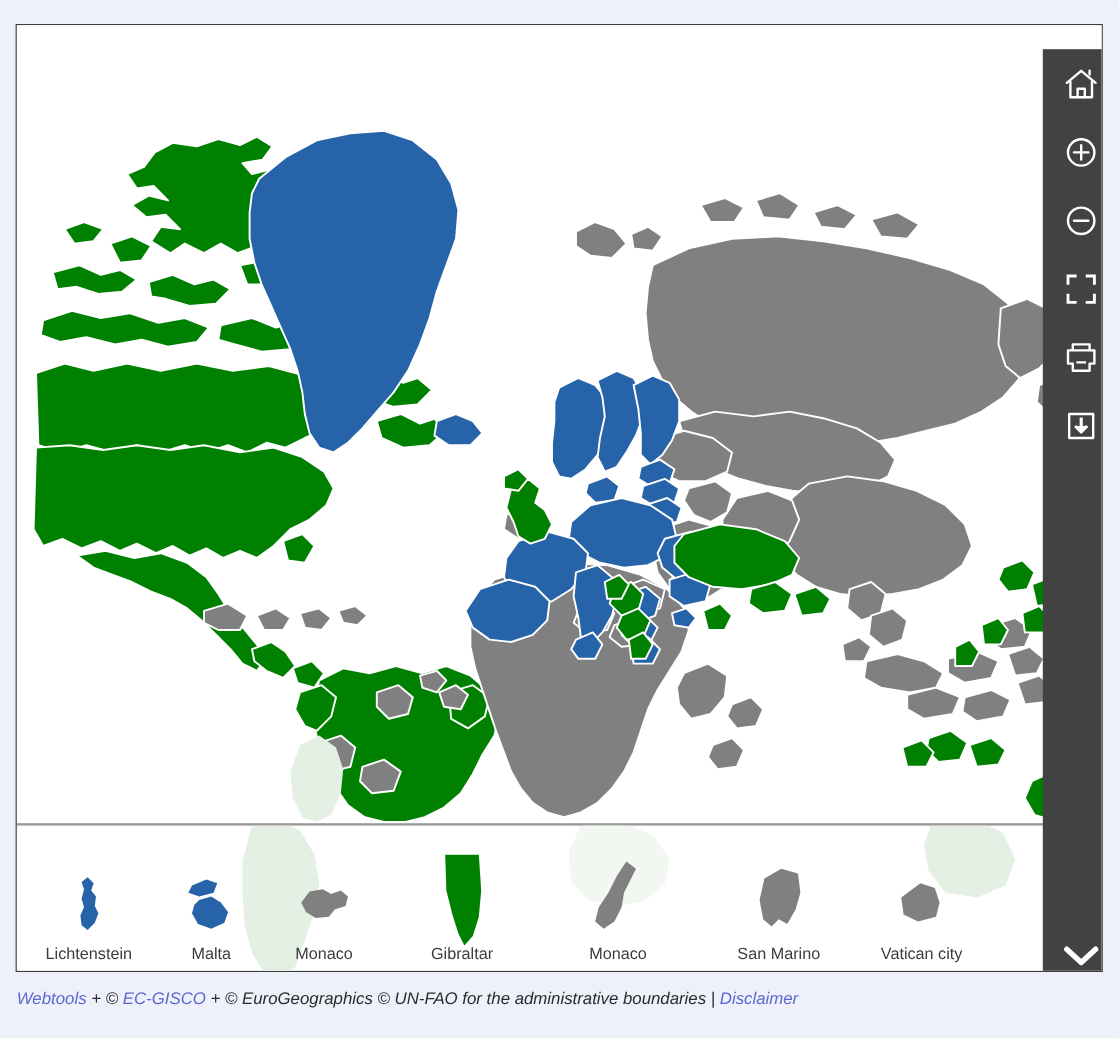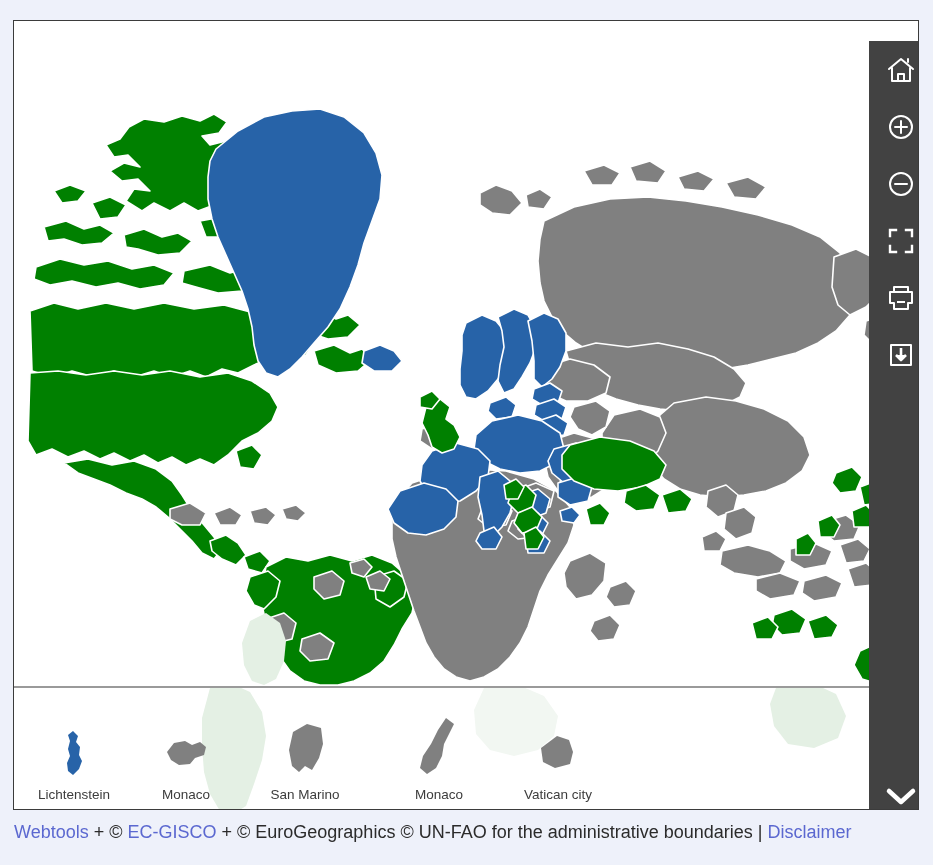"Malta" div.inset-cell { html: none -> <div> <div> <svg> <path></path> <path></path> </svg> </div> <div>Malta</div> </div> }
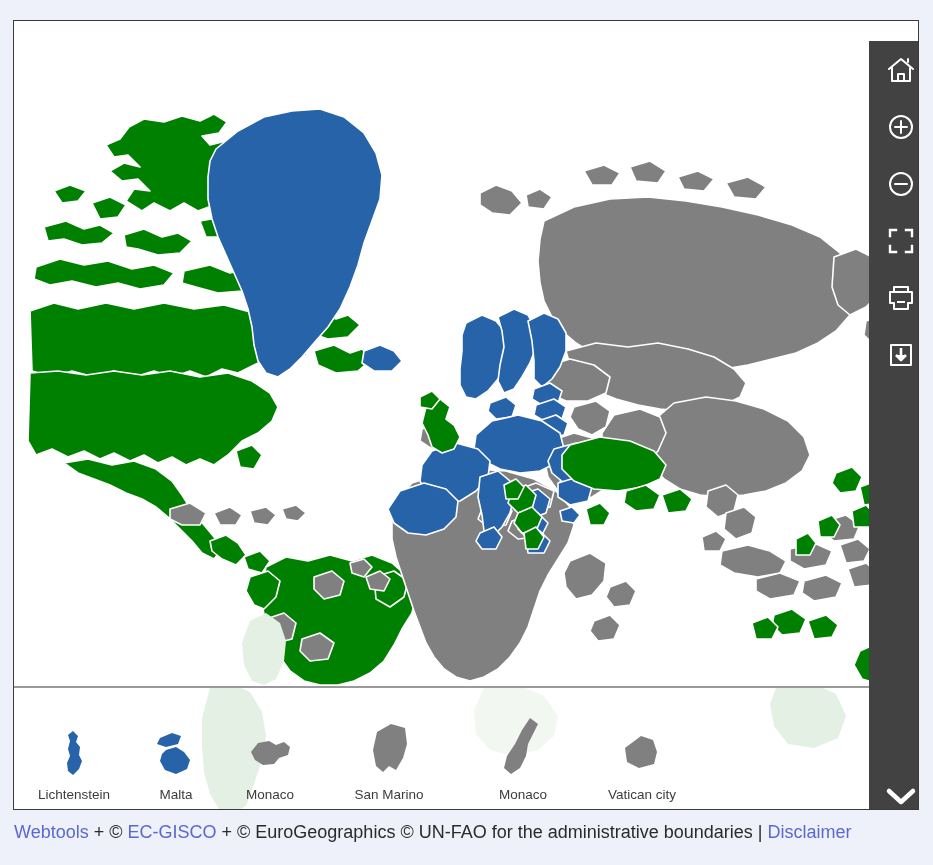"Gibraltar" div.inset-cell { html: none -> <div> <div> <svg> <path></path> </svg> </div> <div>Gibraltar</div> </div> }
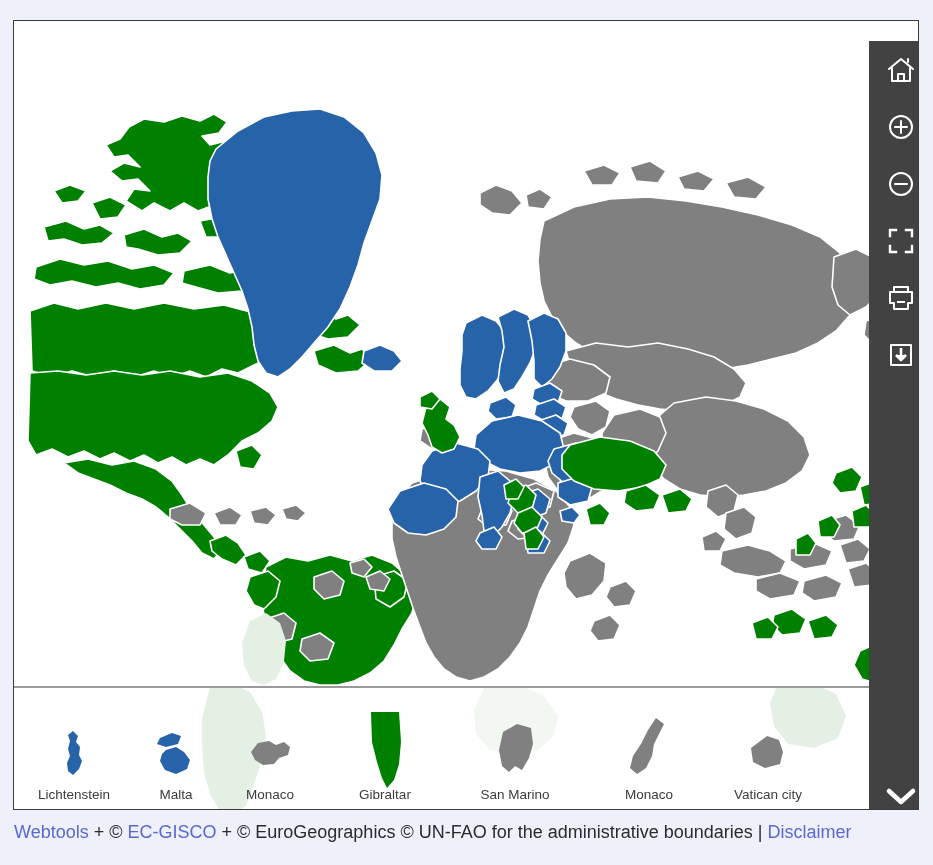"San Marino" div.inset-cell { order: before "Monaco" -> after "Monaco" }
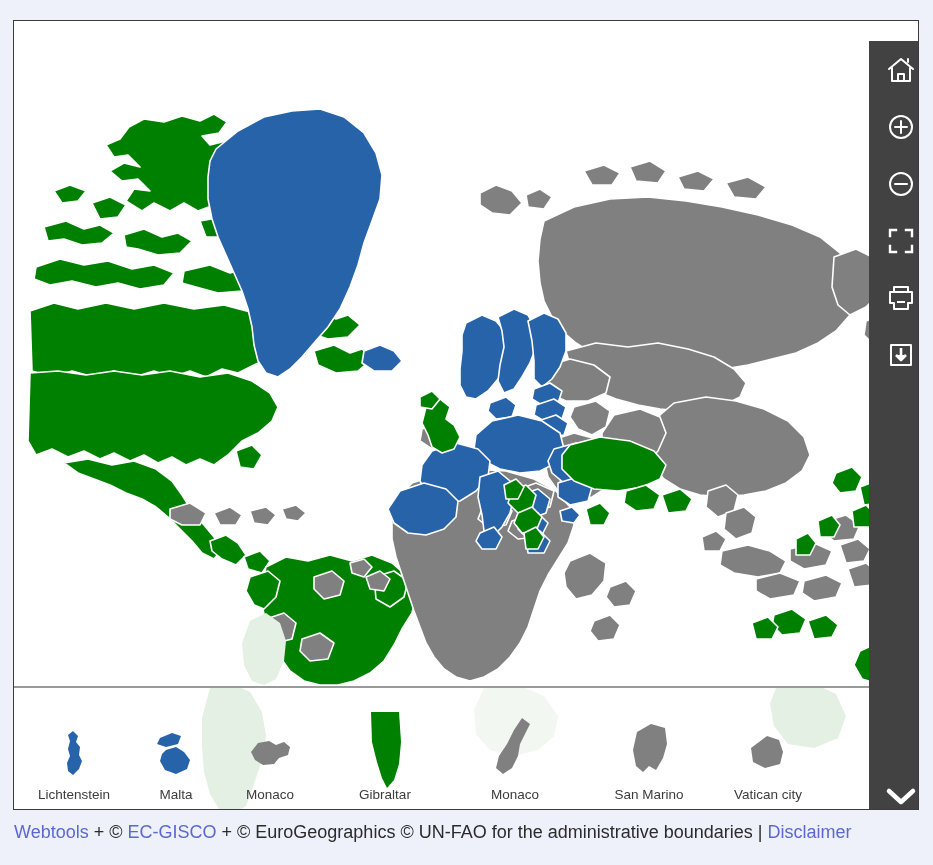"Webtools + © EC-GISCO +" .footer { font-size: 18px -> 14px; font-style: none -> italic }
